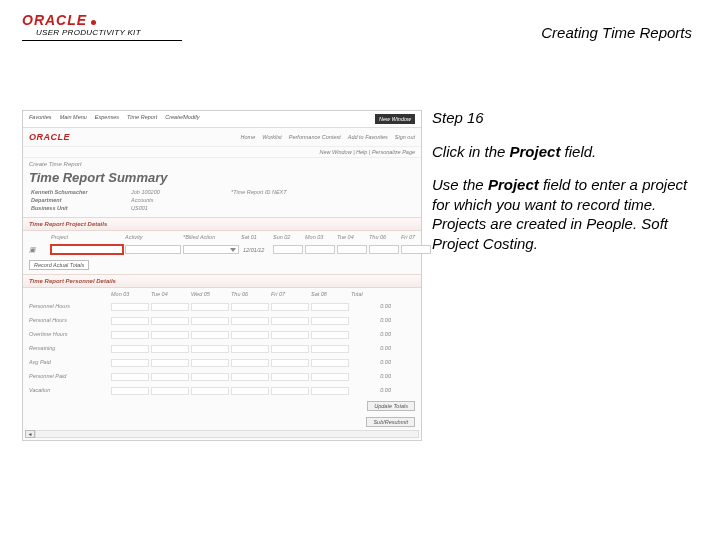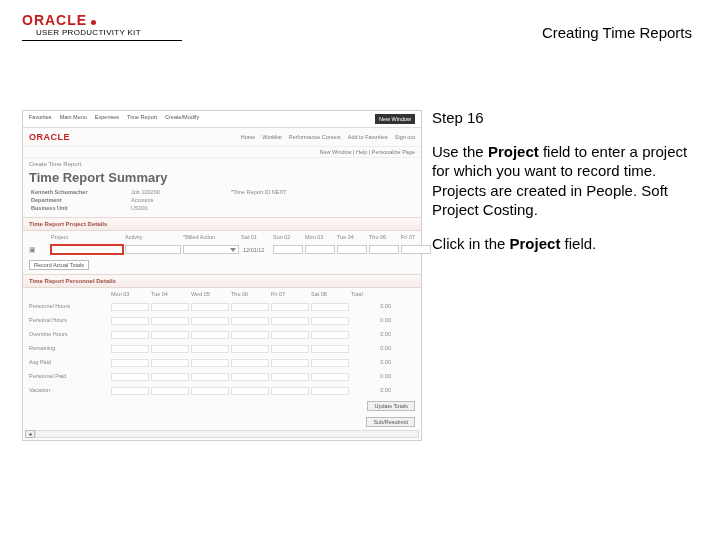"ORACLE" .page { font-style: none -> italic }
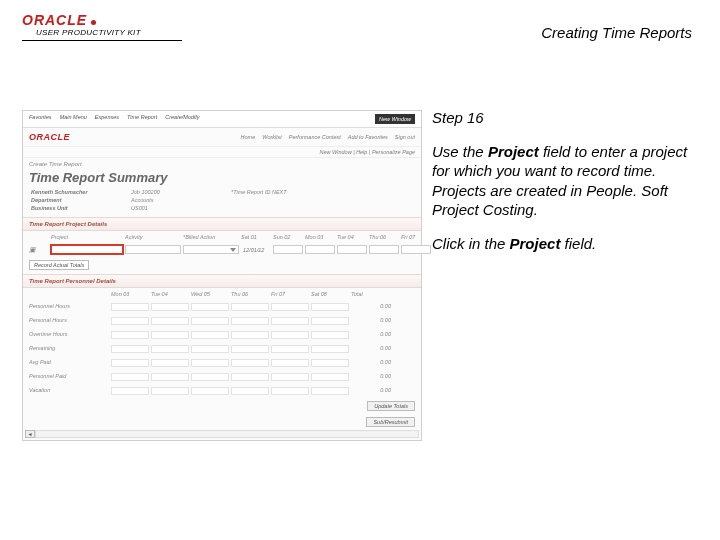"Use the Project field to" p { order: before "Click in the Project field." -> after "Click in the Project field." }
